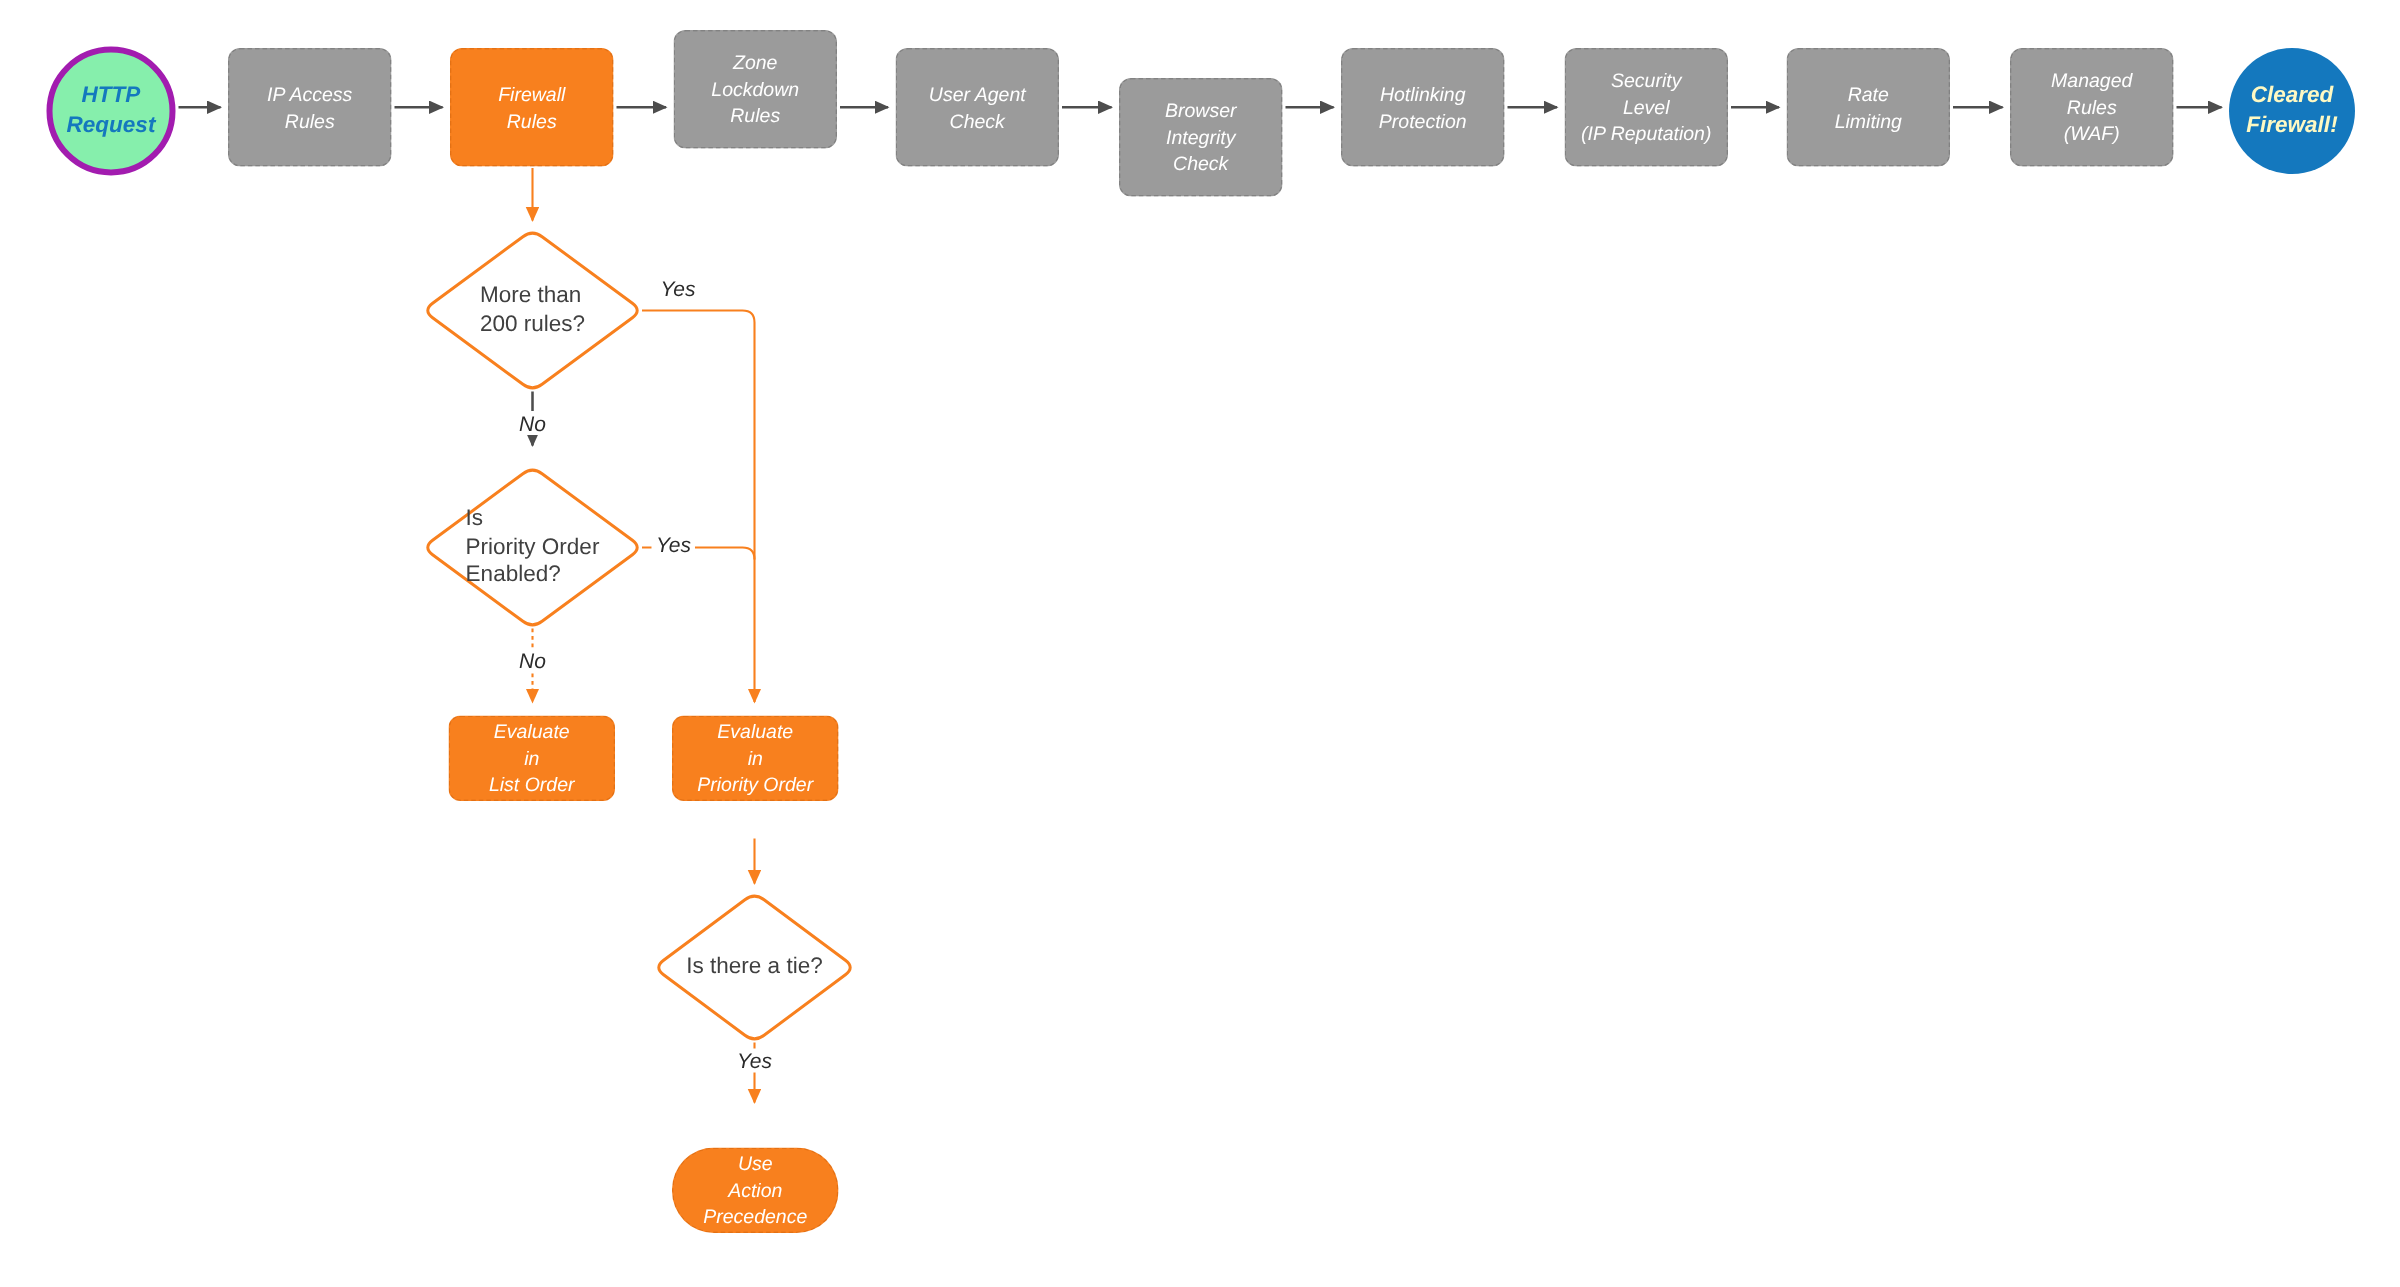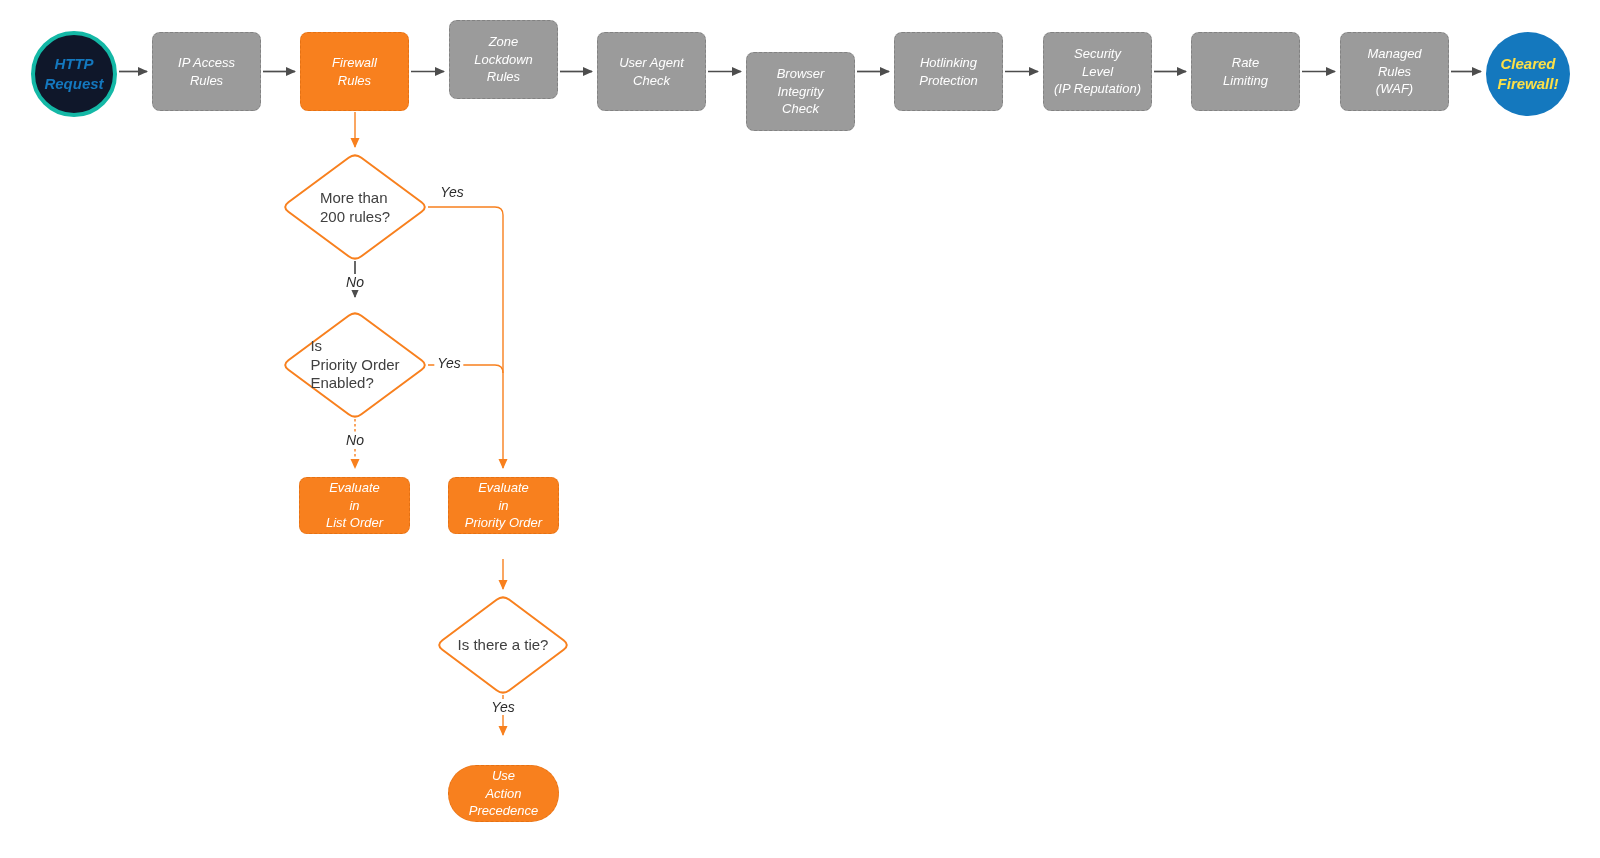"HTTP" .circle.start { background: #0f172a -> #86efac; border: 4px solid #14b8a6 -> 4px solid #a21caf }
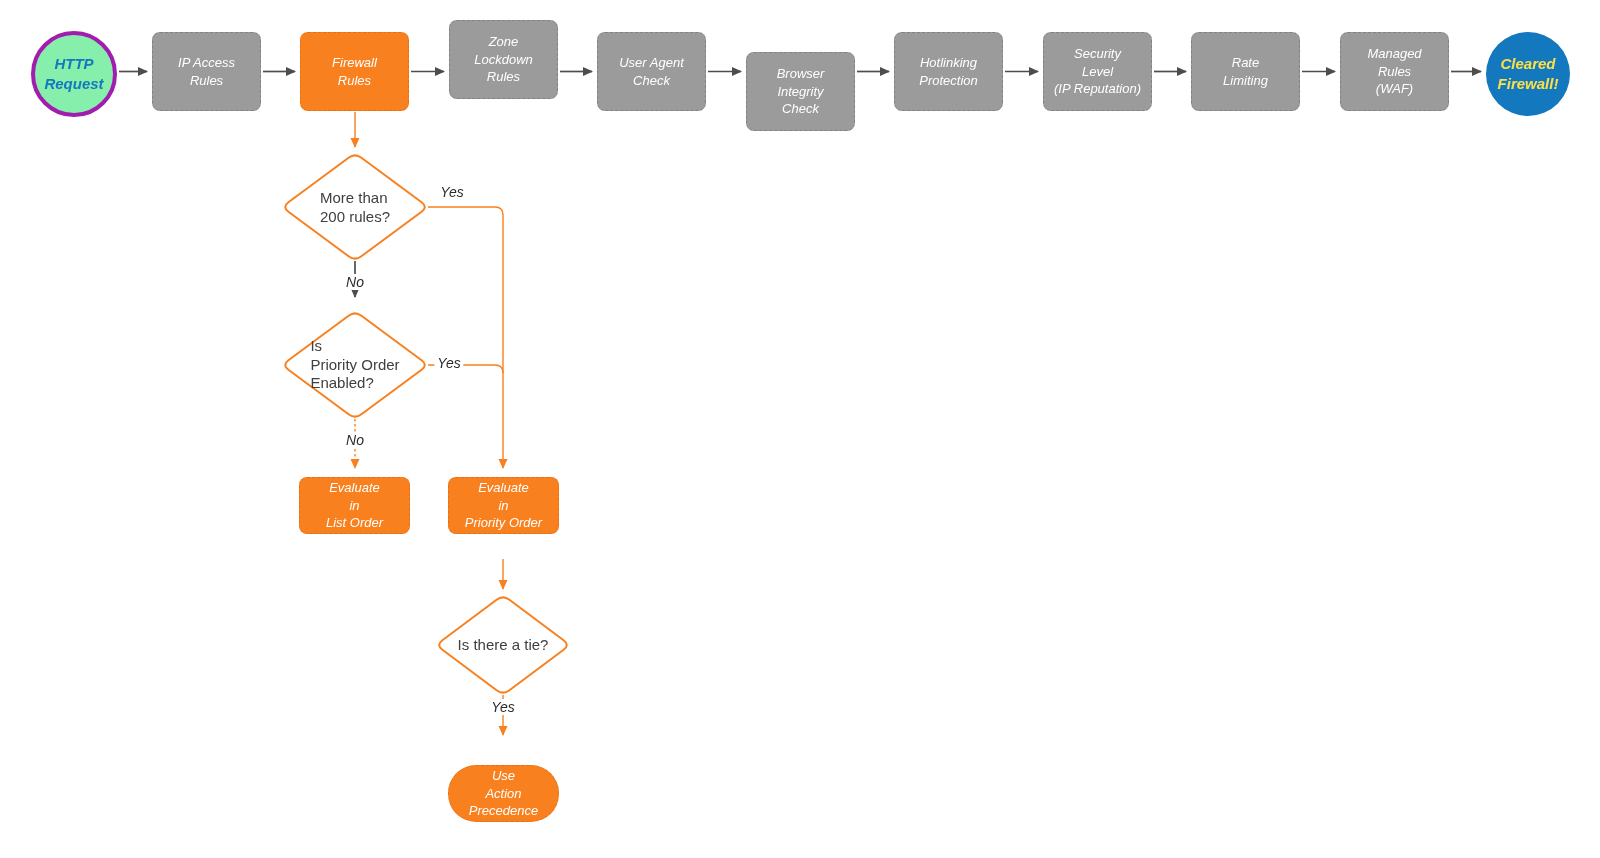"Cleared" .circle.end { color: #fde047 -> #fef9c3 }
